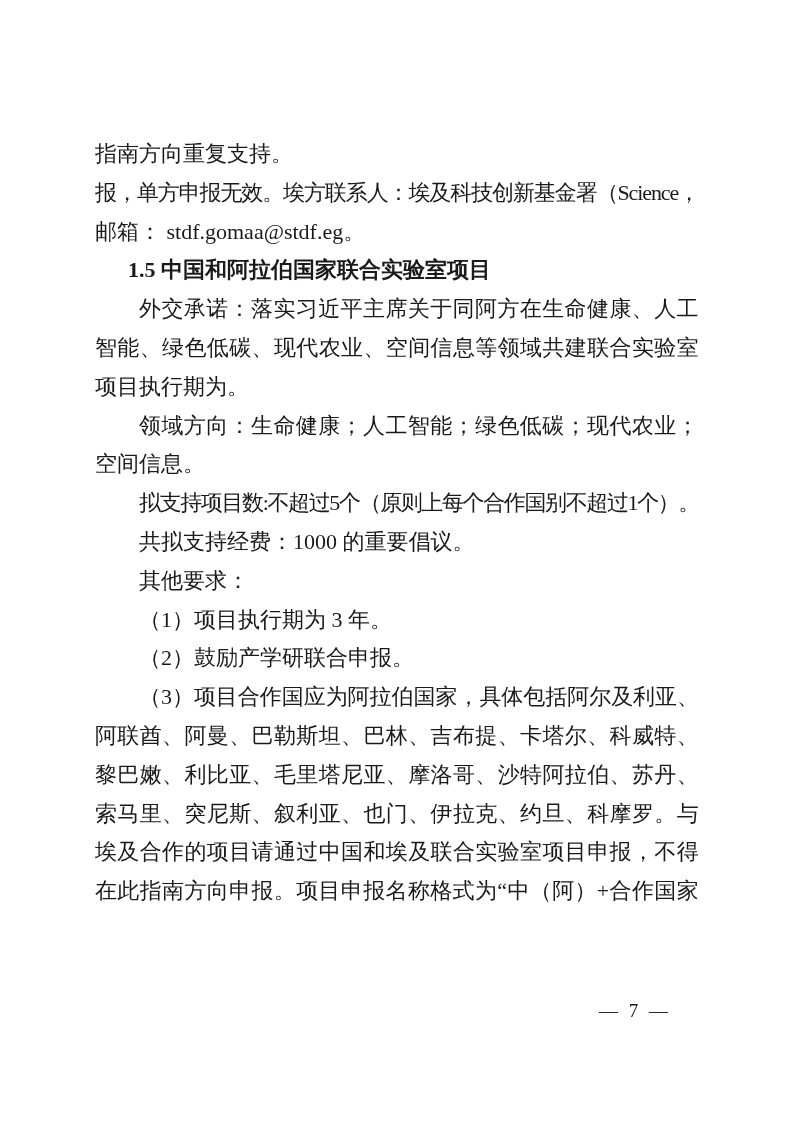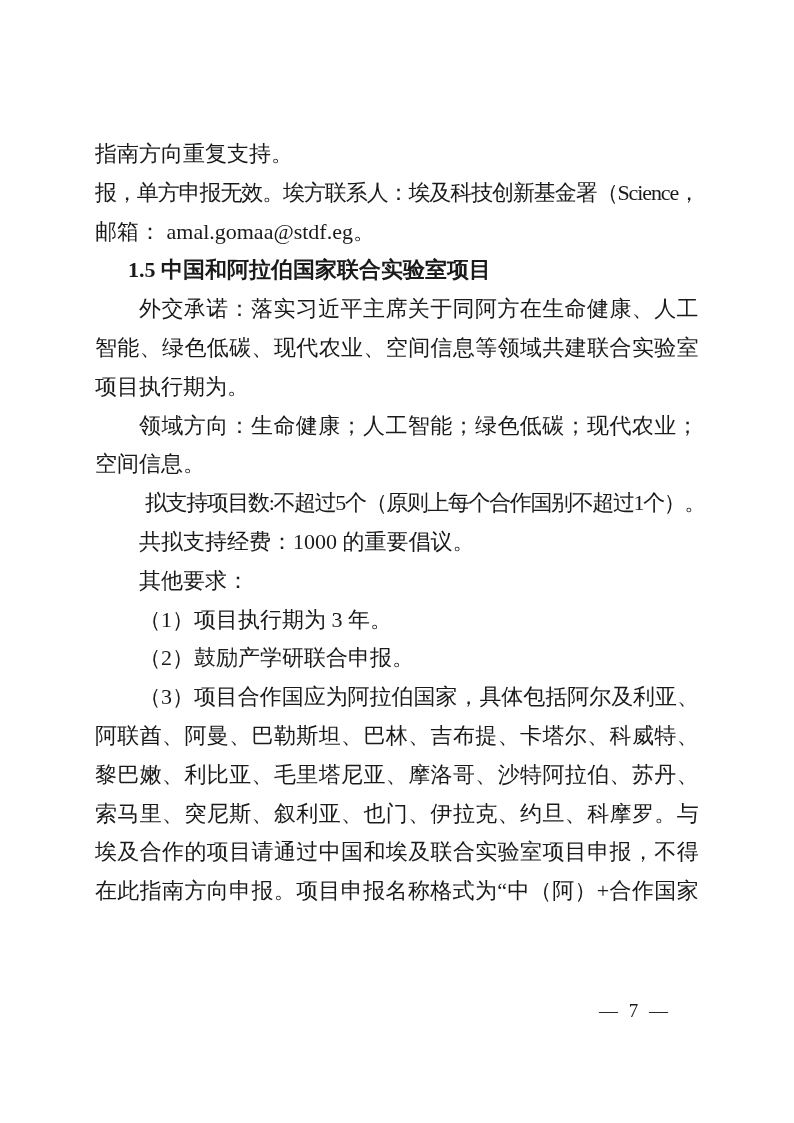"邮箱： amal.gomaa@stdf.eg。" span { text: amal.gomaa@stdf.eg -> stdf.gomaa@stdf.eg }
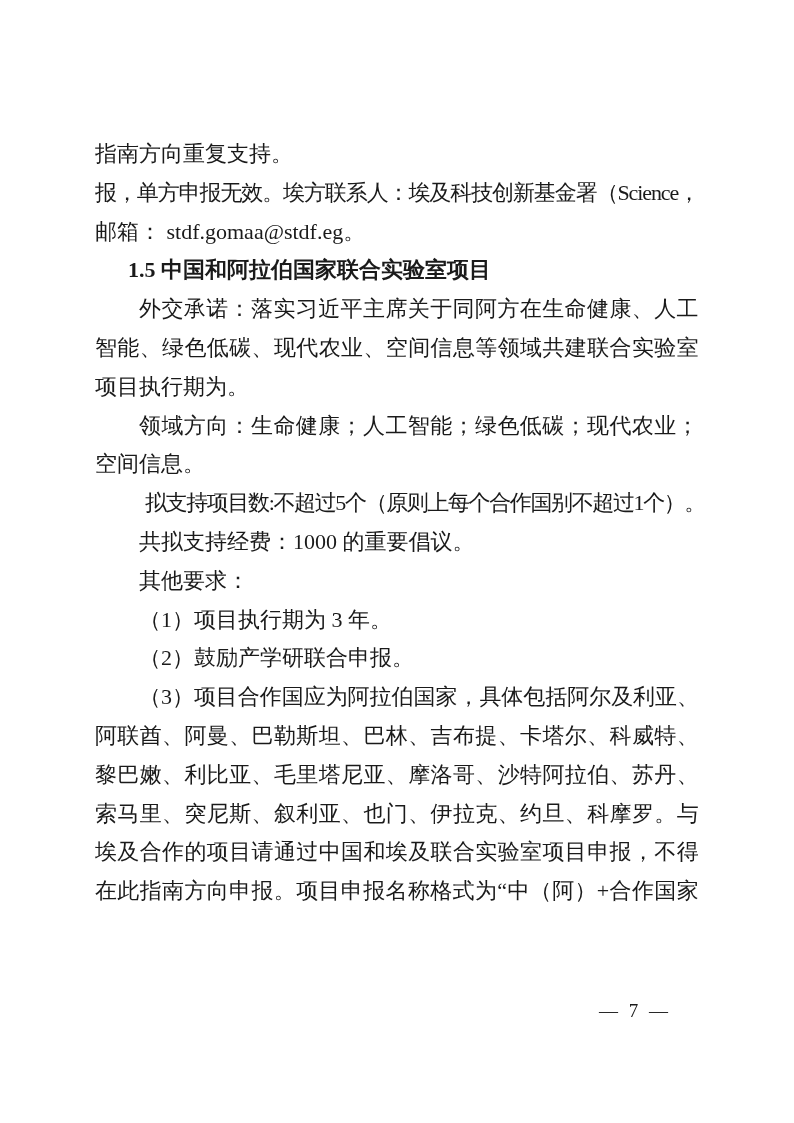"拟支持项目数:不超过5个（原则上每个合作国别不超过1个）。" span { margin-left: 6px -> none }
